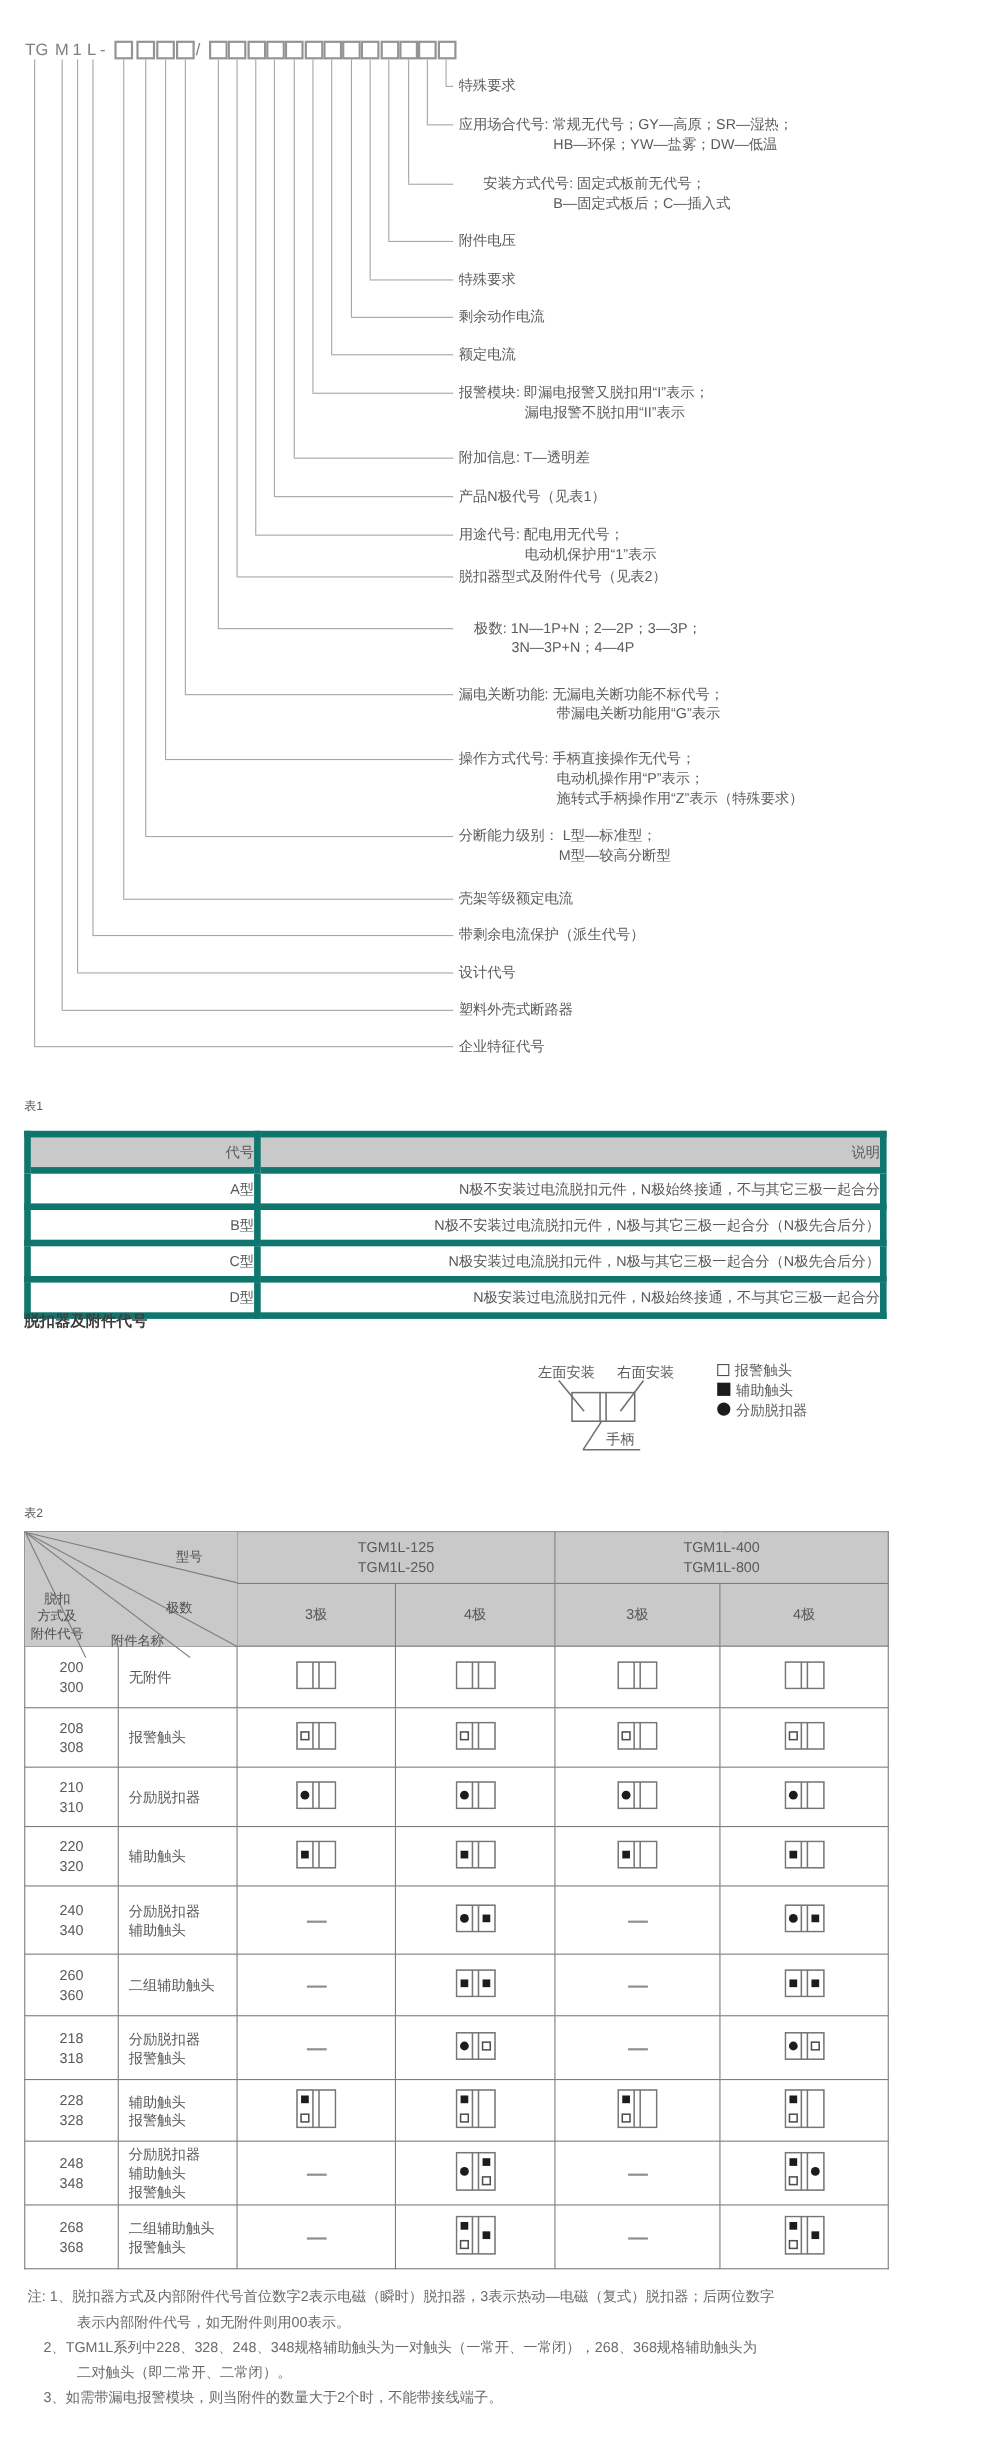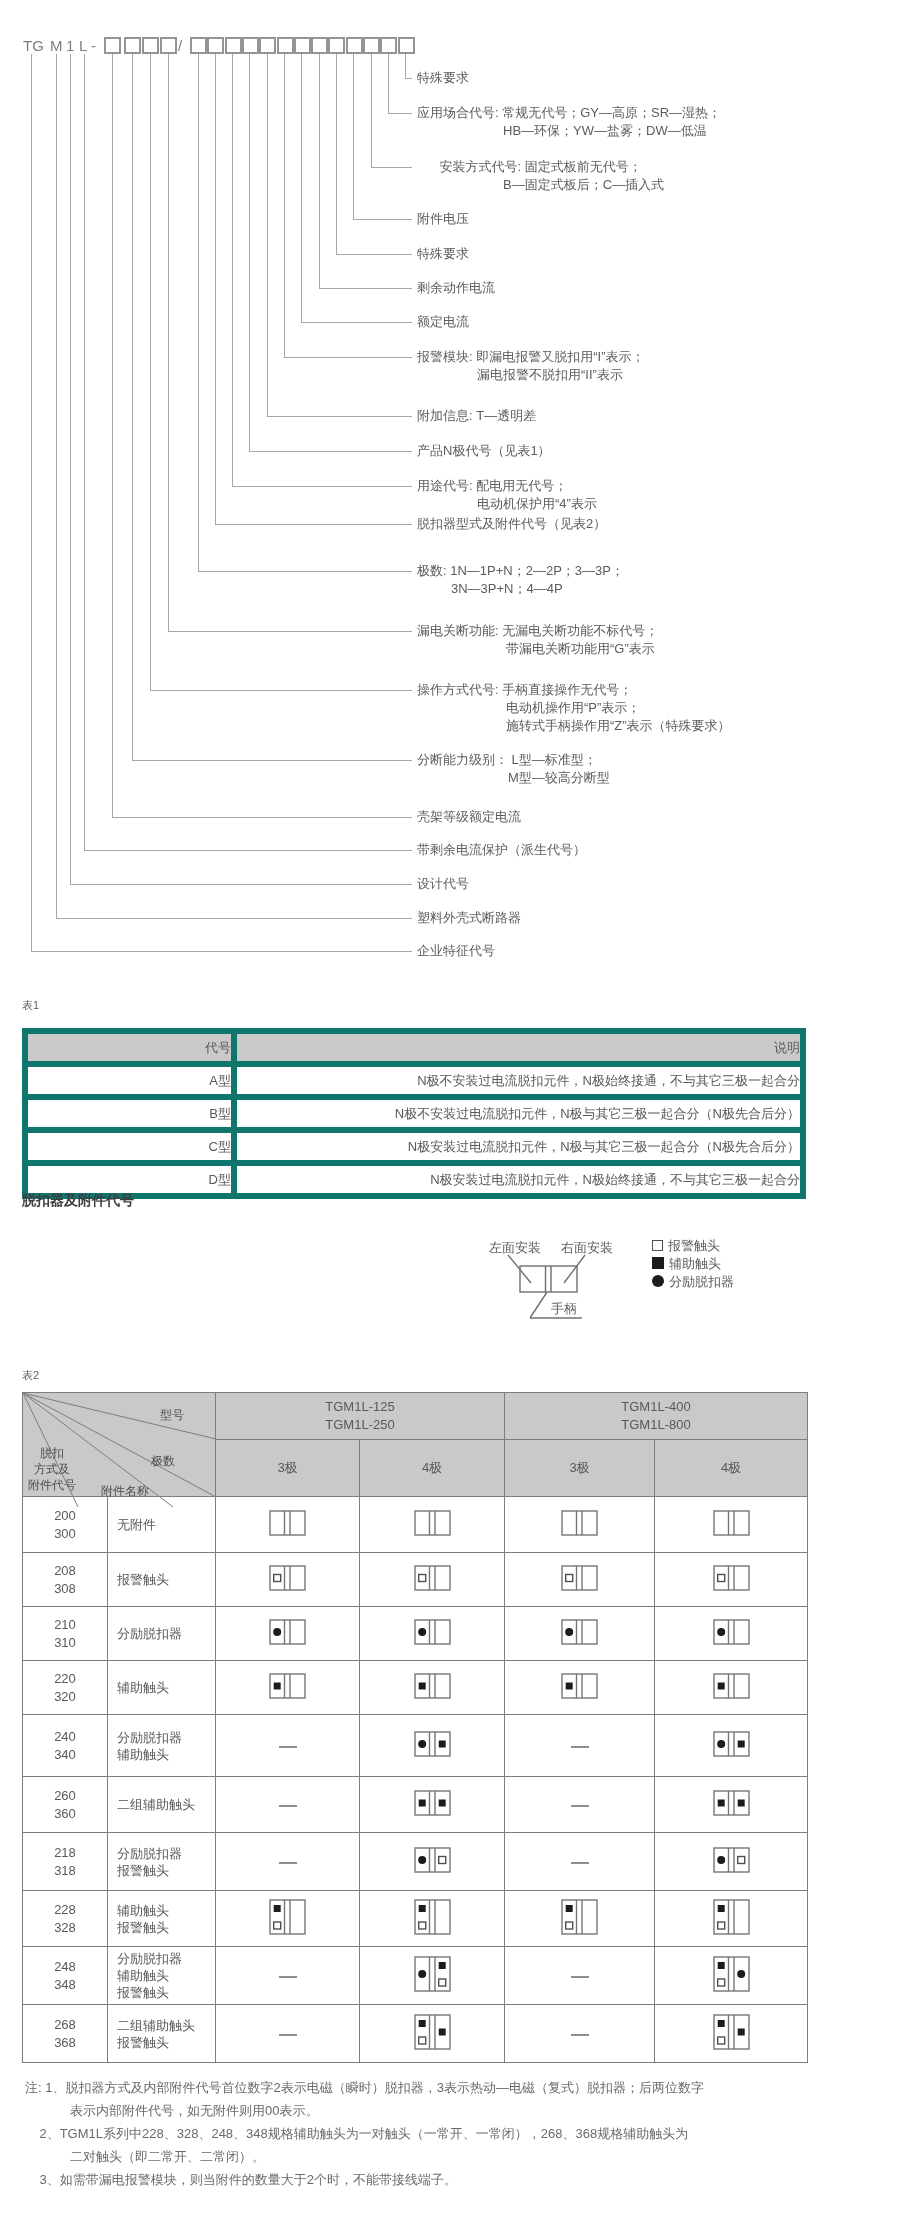"电动机保护用“4”表示" div { text: 4 -> 1 }
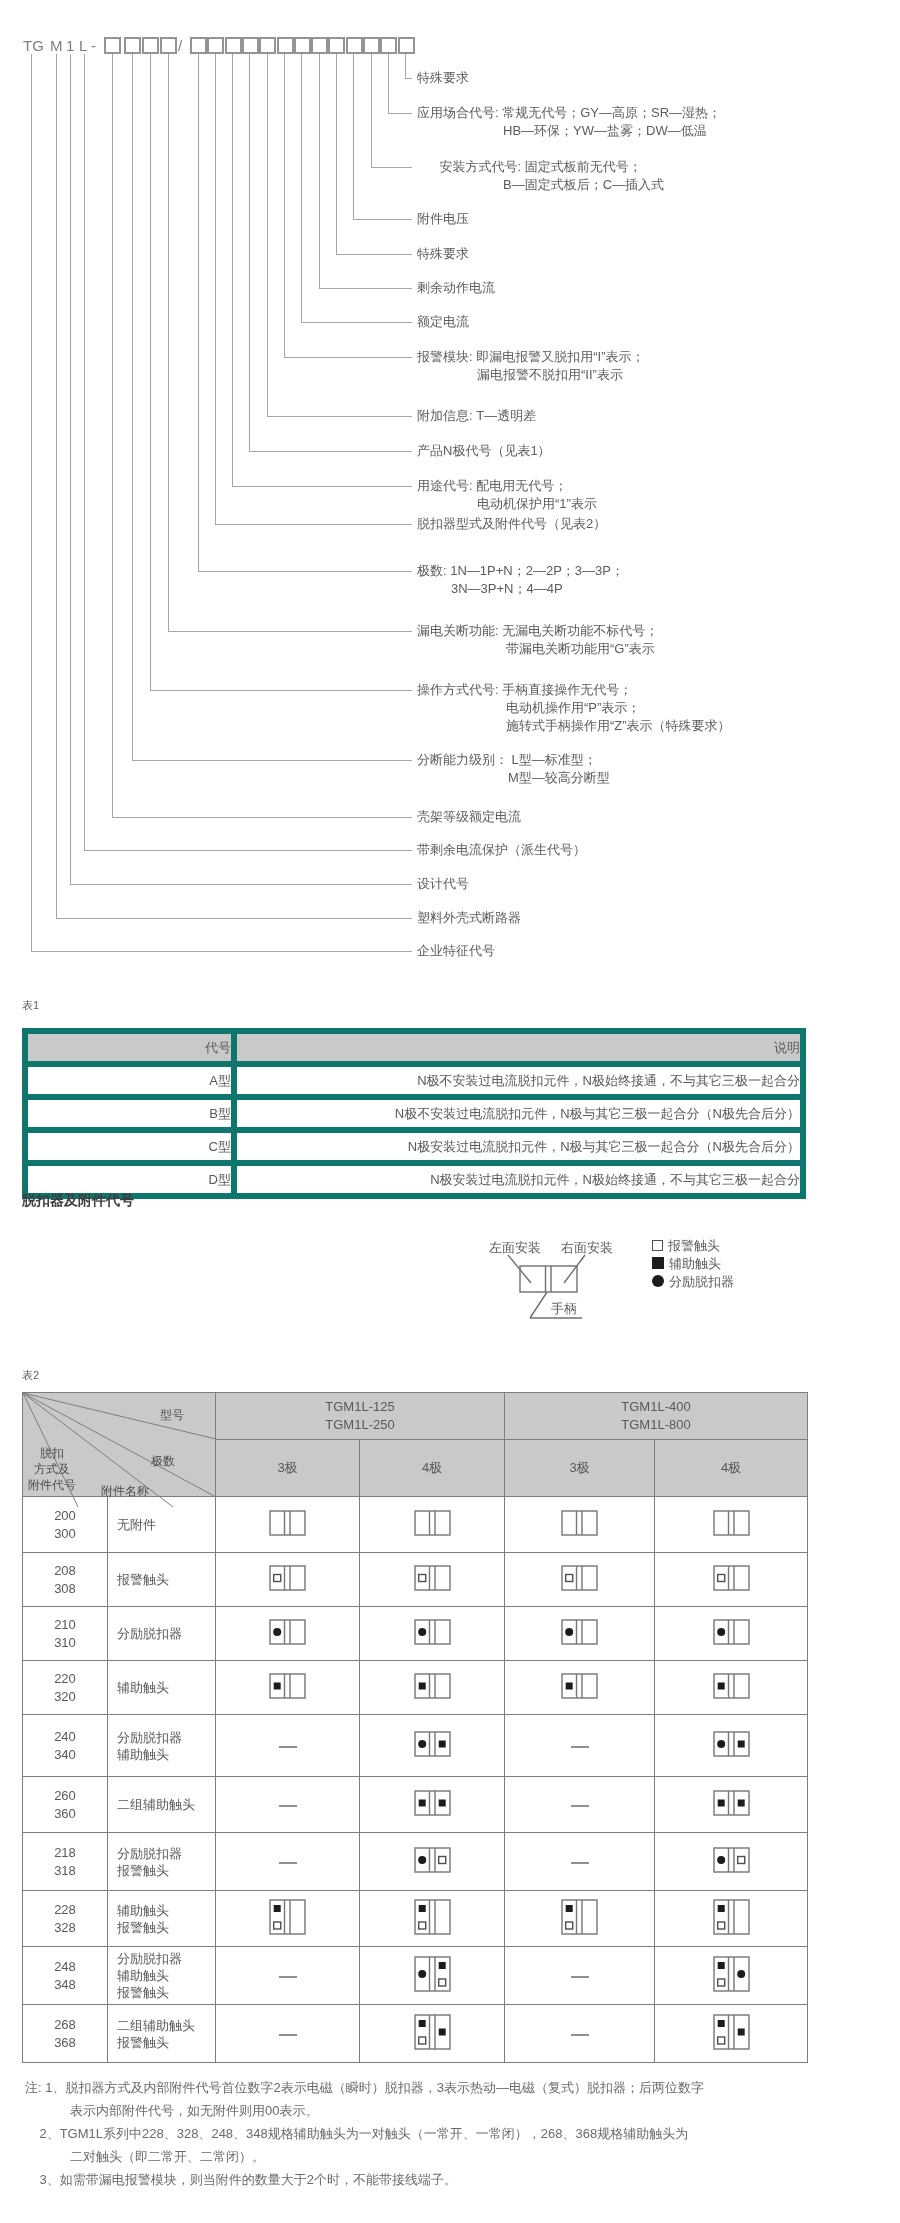"极数: 1N—1P+N；2—2P；3—3P；" div.callout { margin-left: none -> 14px }
